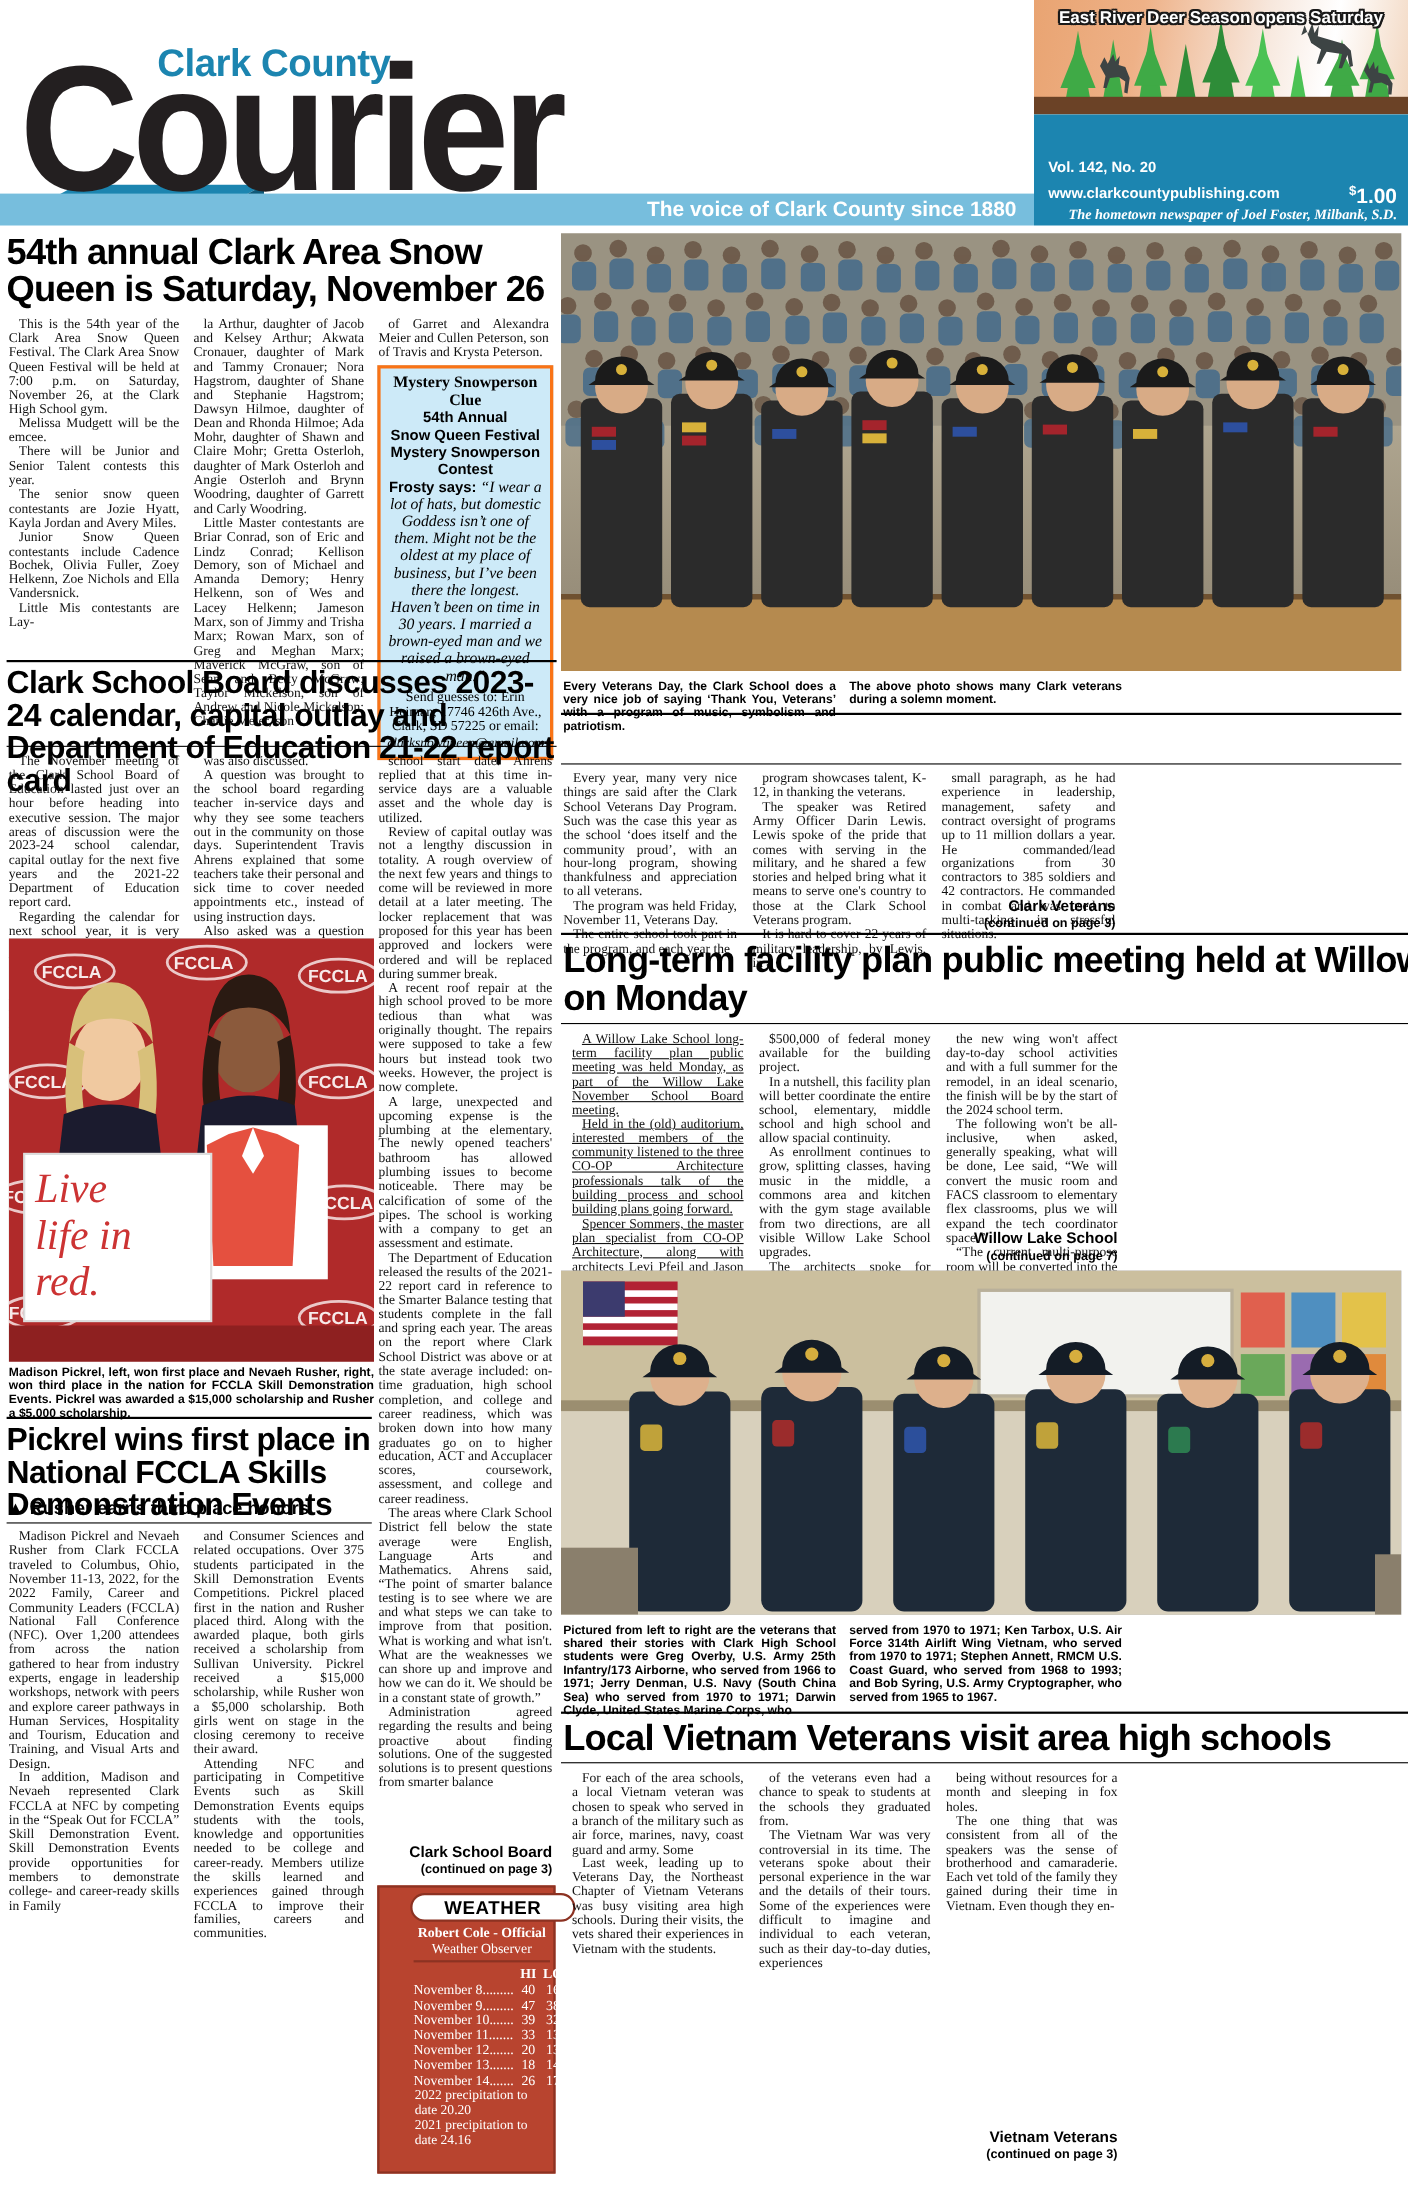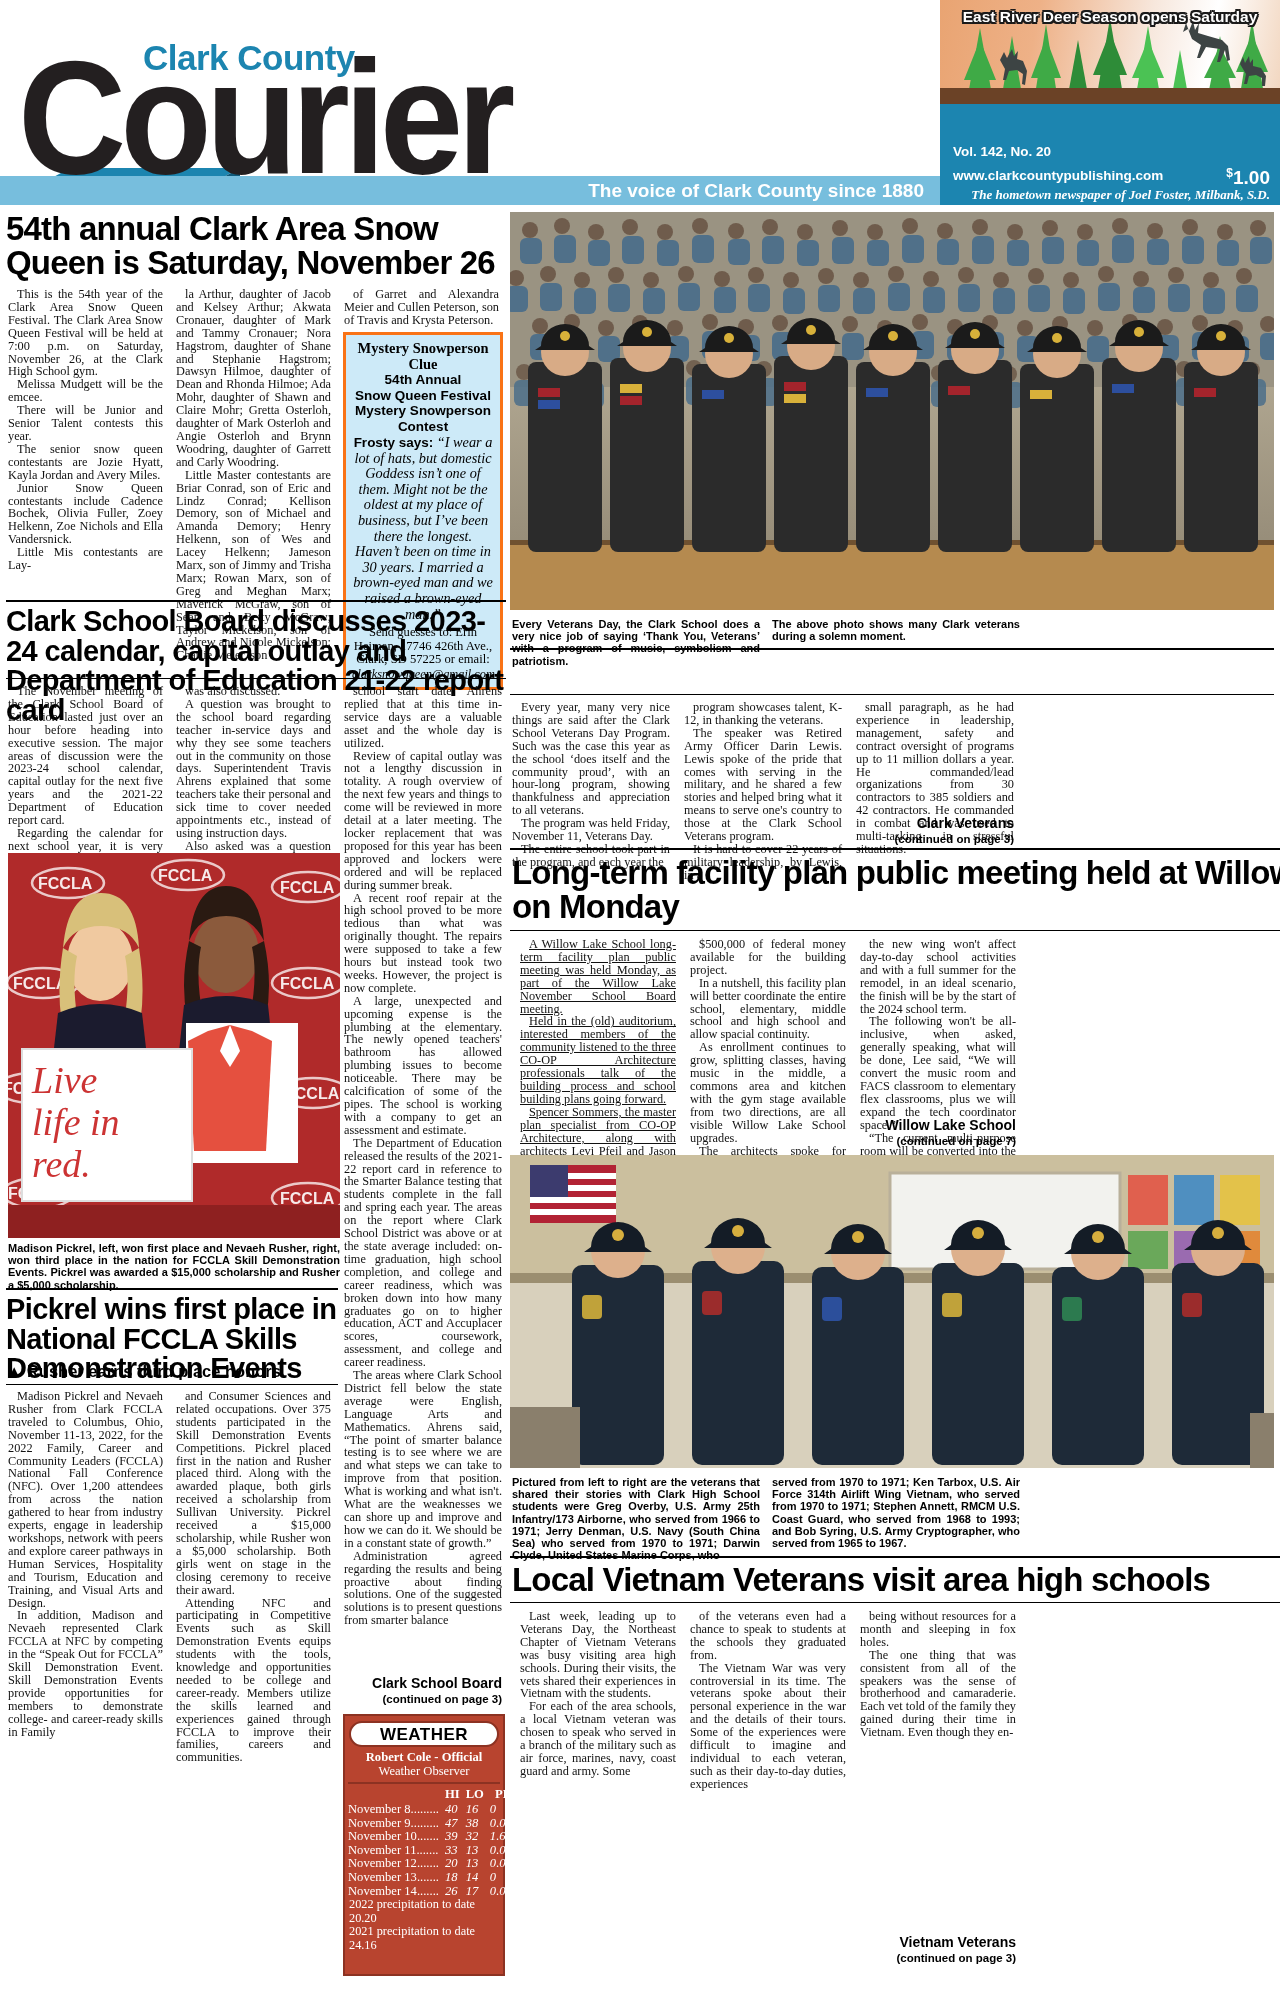"Last week, leading up to" p { order: before "For each of the area" -> after "For each of the area" }
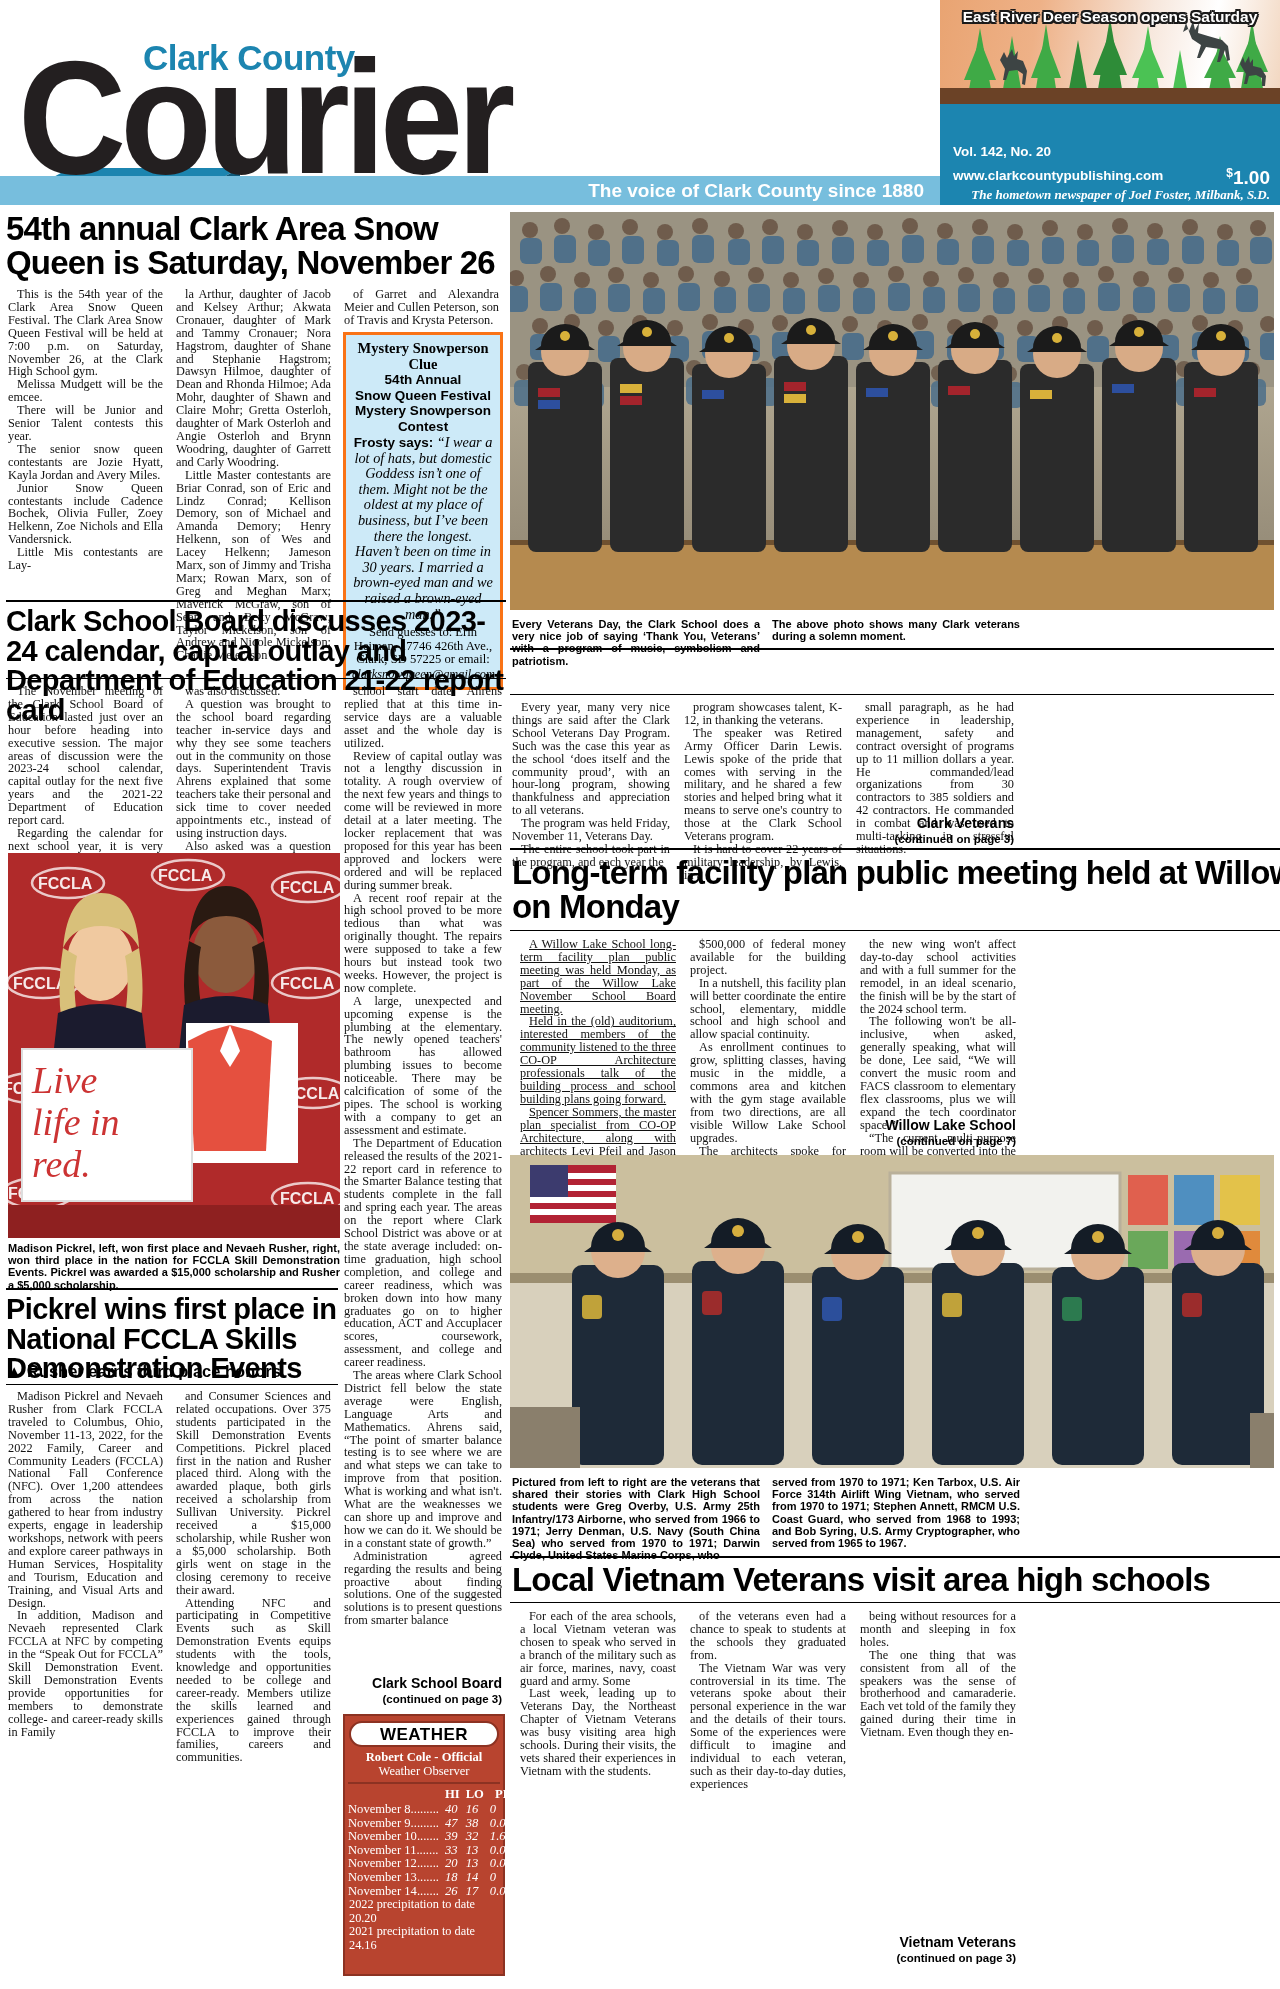"WEATHER" div.weather-box { padding-left: none -> 28px }
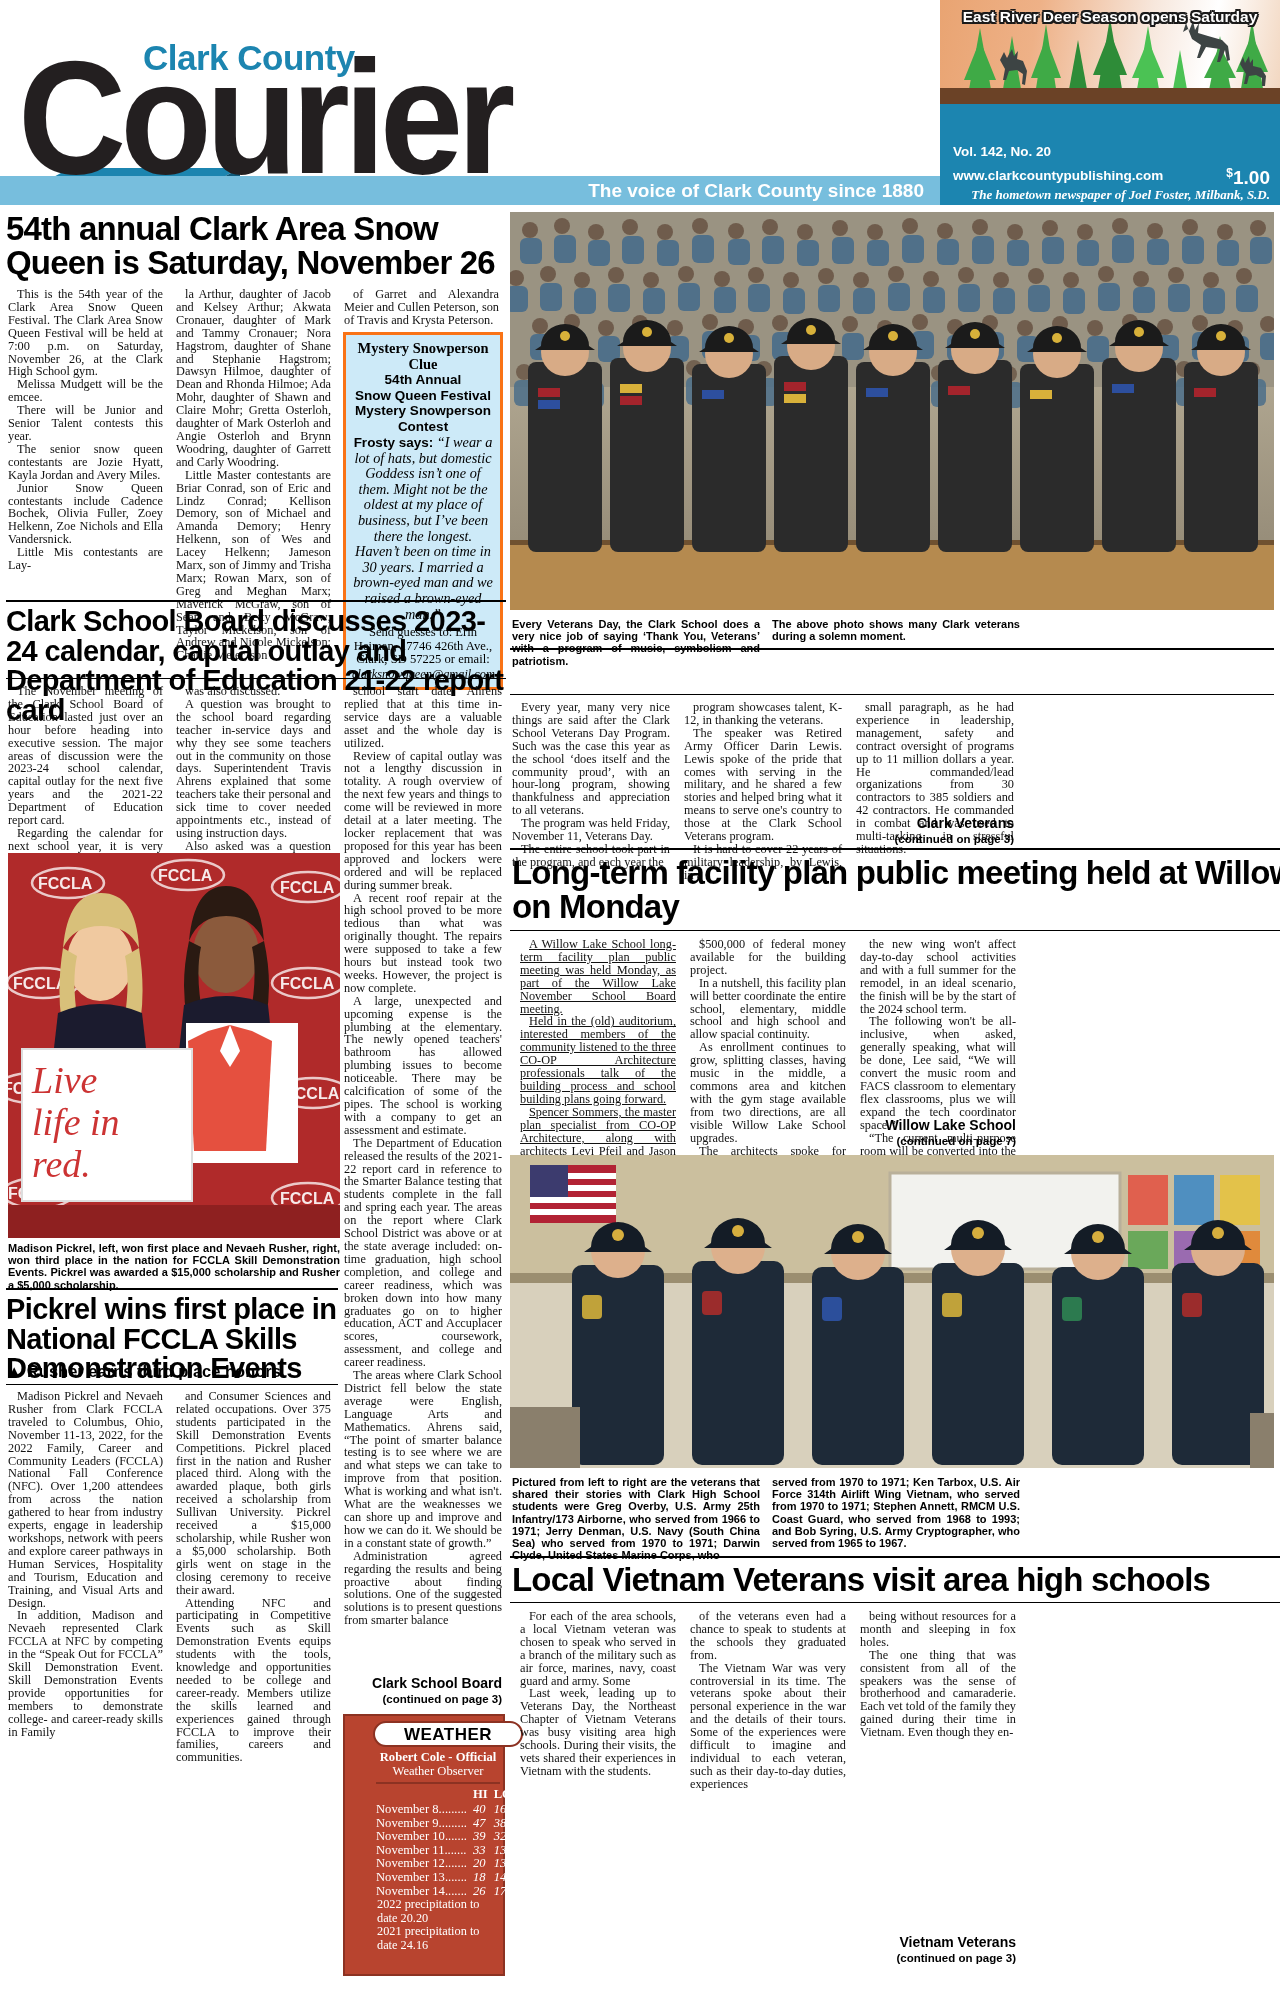"40" .w-table td.num { font-style: italic -> none; text-align: left -> center }
